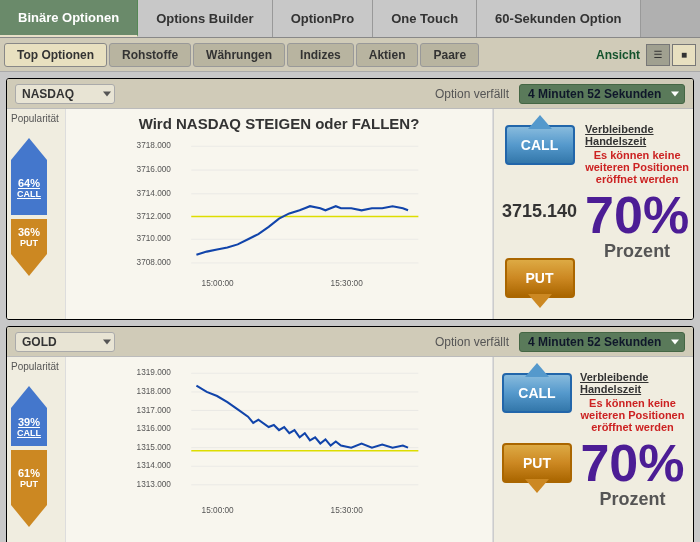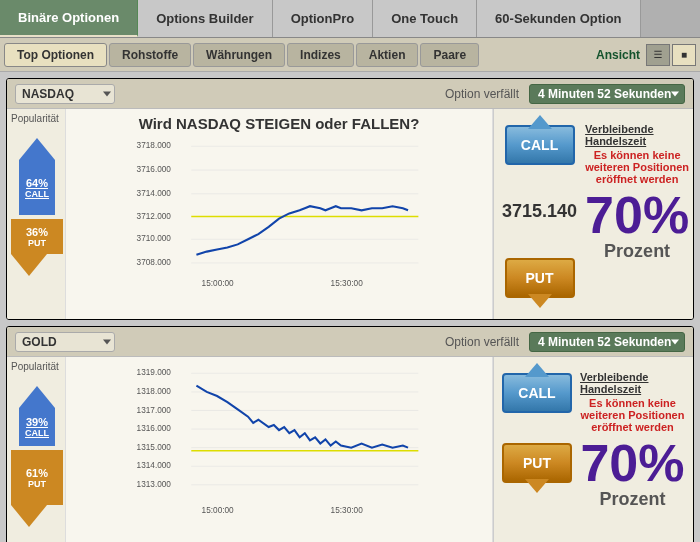"4 Minuten 52 Sekunden" .time-select { color: #ffffff -> #0f172a; padding: 2px 12px 2px 8px -> 2px 22px 2px 8px }
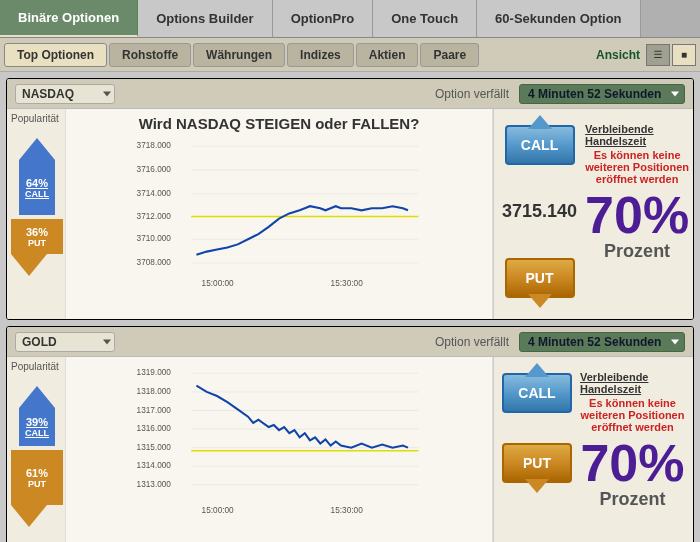"36%" .pop-bar-down { width: 52px -> 36px }
